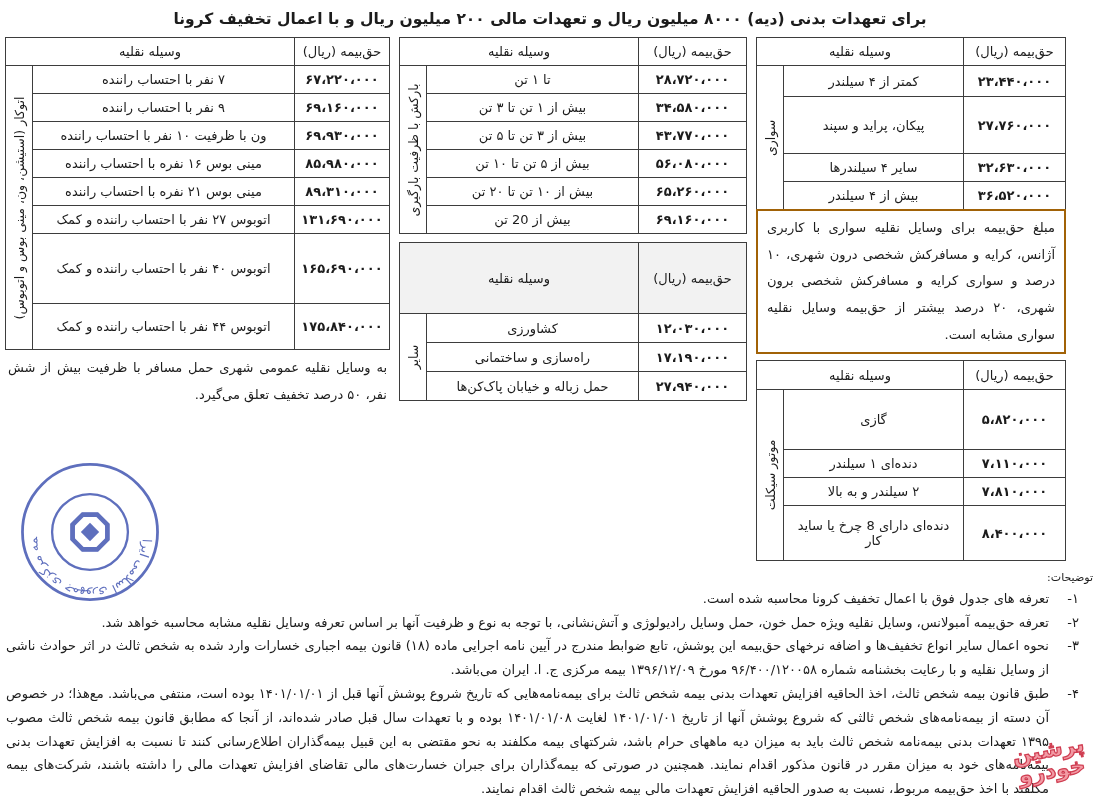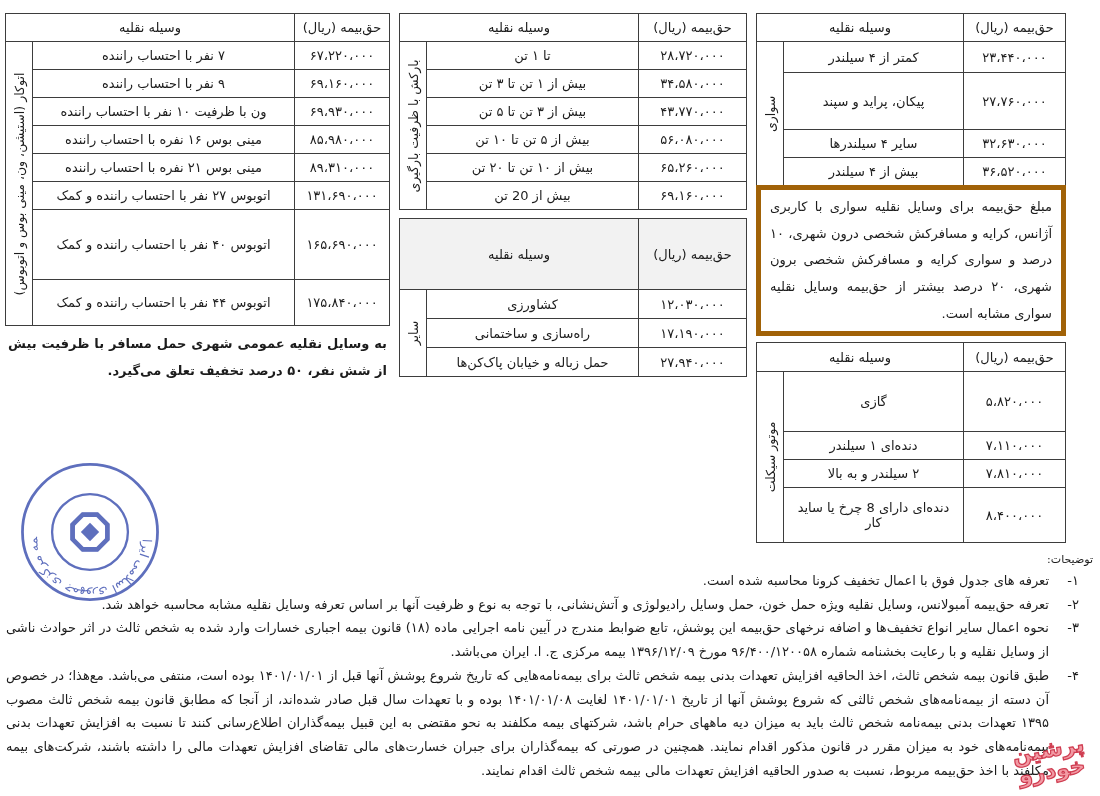"برای تعهدات بدنی (دیه) ۸۰۰۰" div { html: none -> <div>برای تعهدات بدنی (دیه) ۸۰۰۰ میلیون ریال و تعهدات مالی ۲۰۰ میلیون ریال و با اعمال تخفیف کرونا</div> }
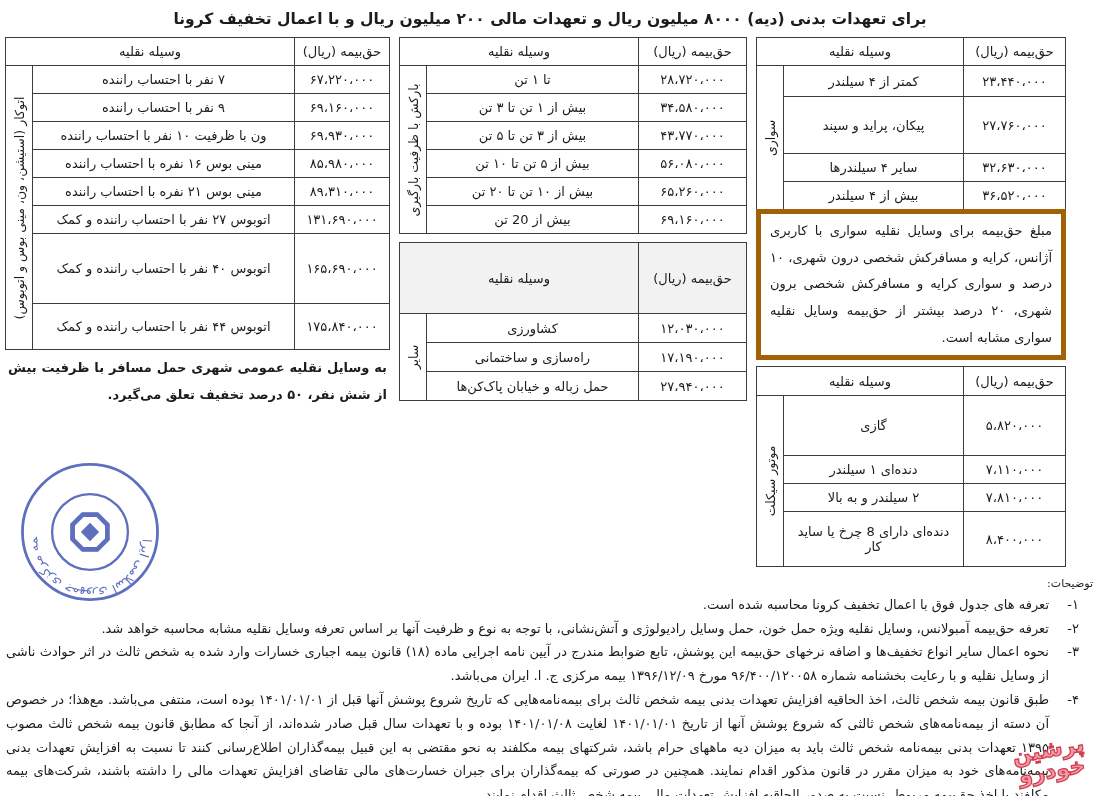"۶۷،۲۲۰،۰۰۰" .premium { font-weight: normal -> bold }
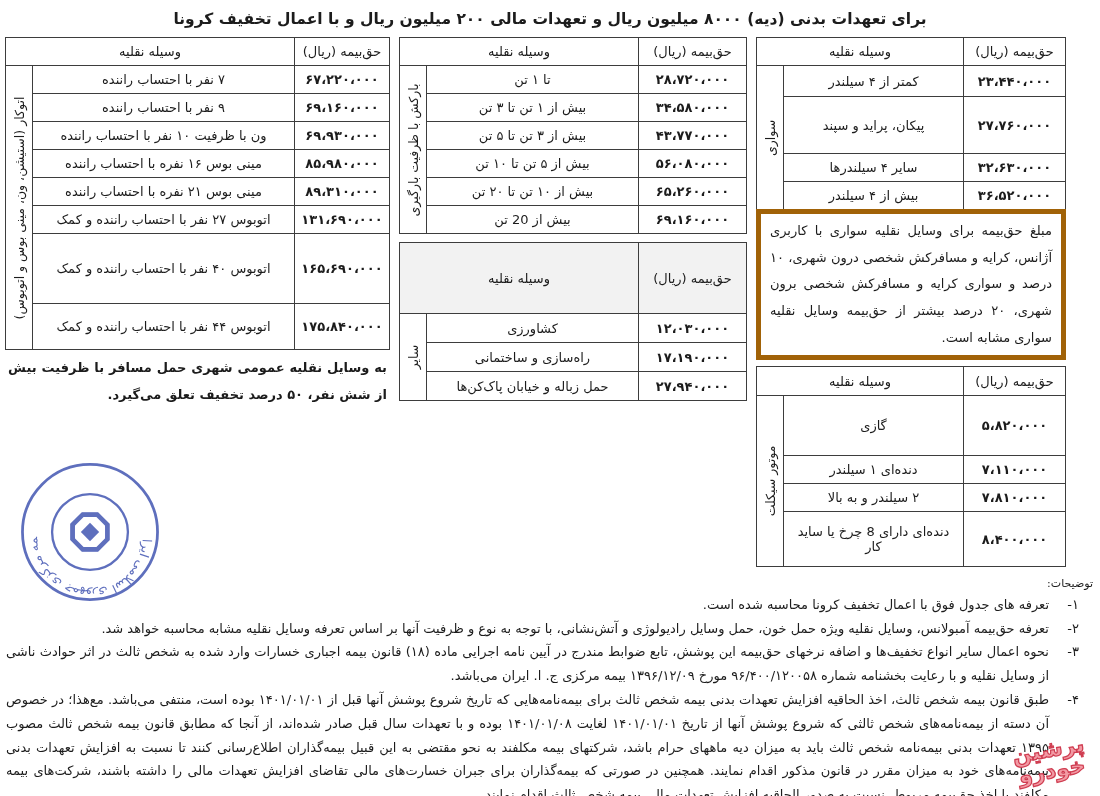"مبلغ حق‌بیمه برای وسایل نقلیه" .note-box { border: 5px solid #a16207 -> 2px solid #a16207 }
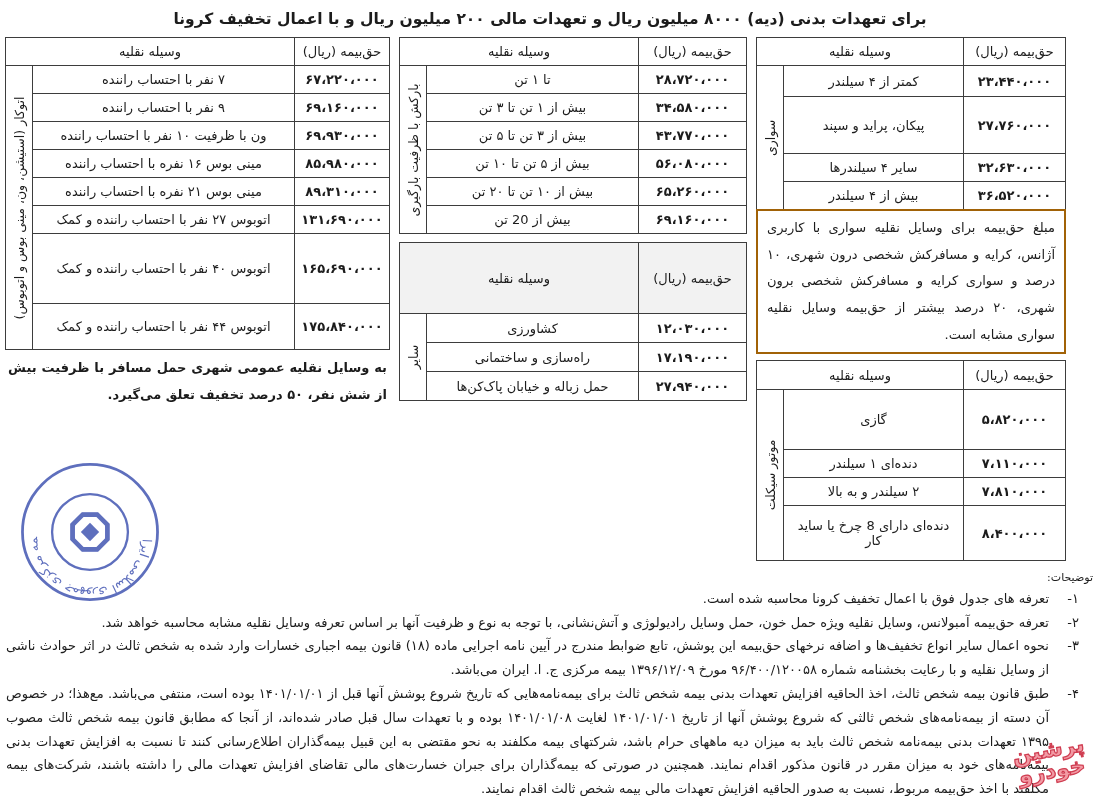"به وسایل نقلیه عمومی شهری" .bus-note { font-weight: bold -> none }
